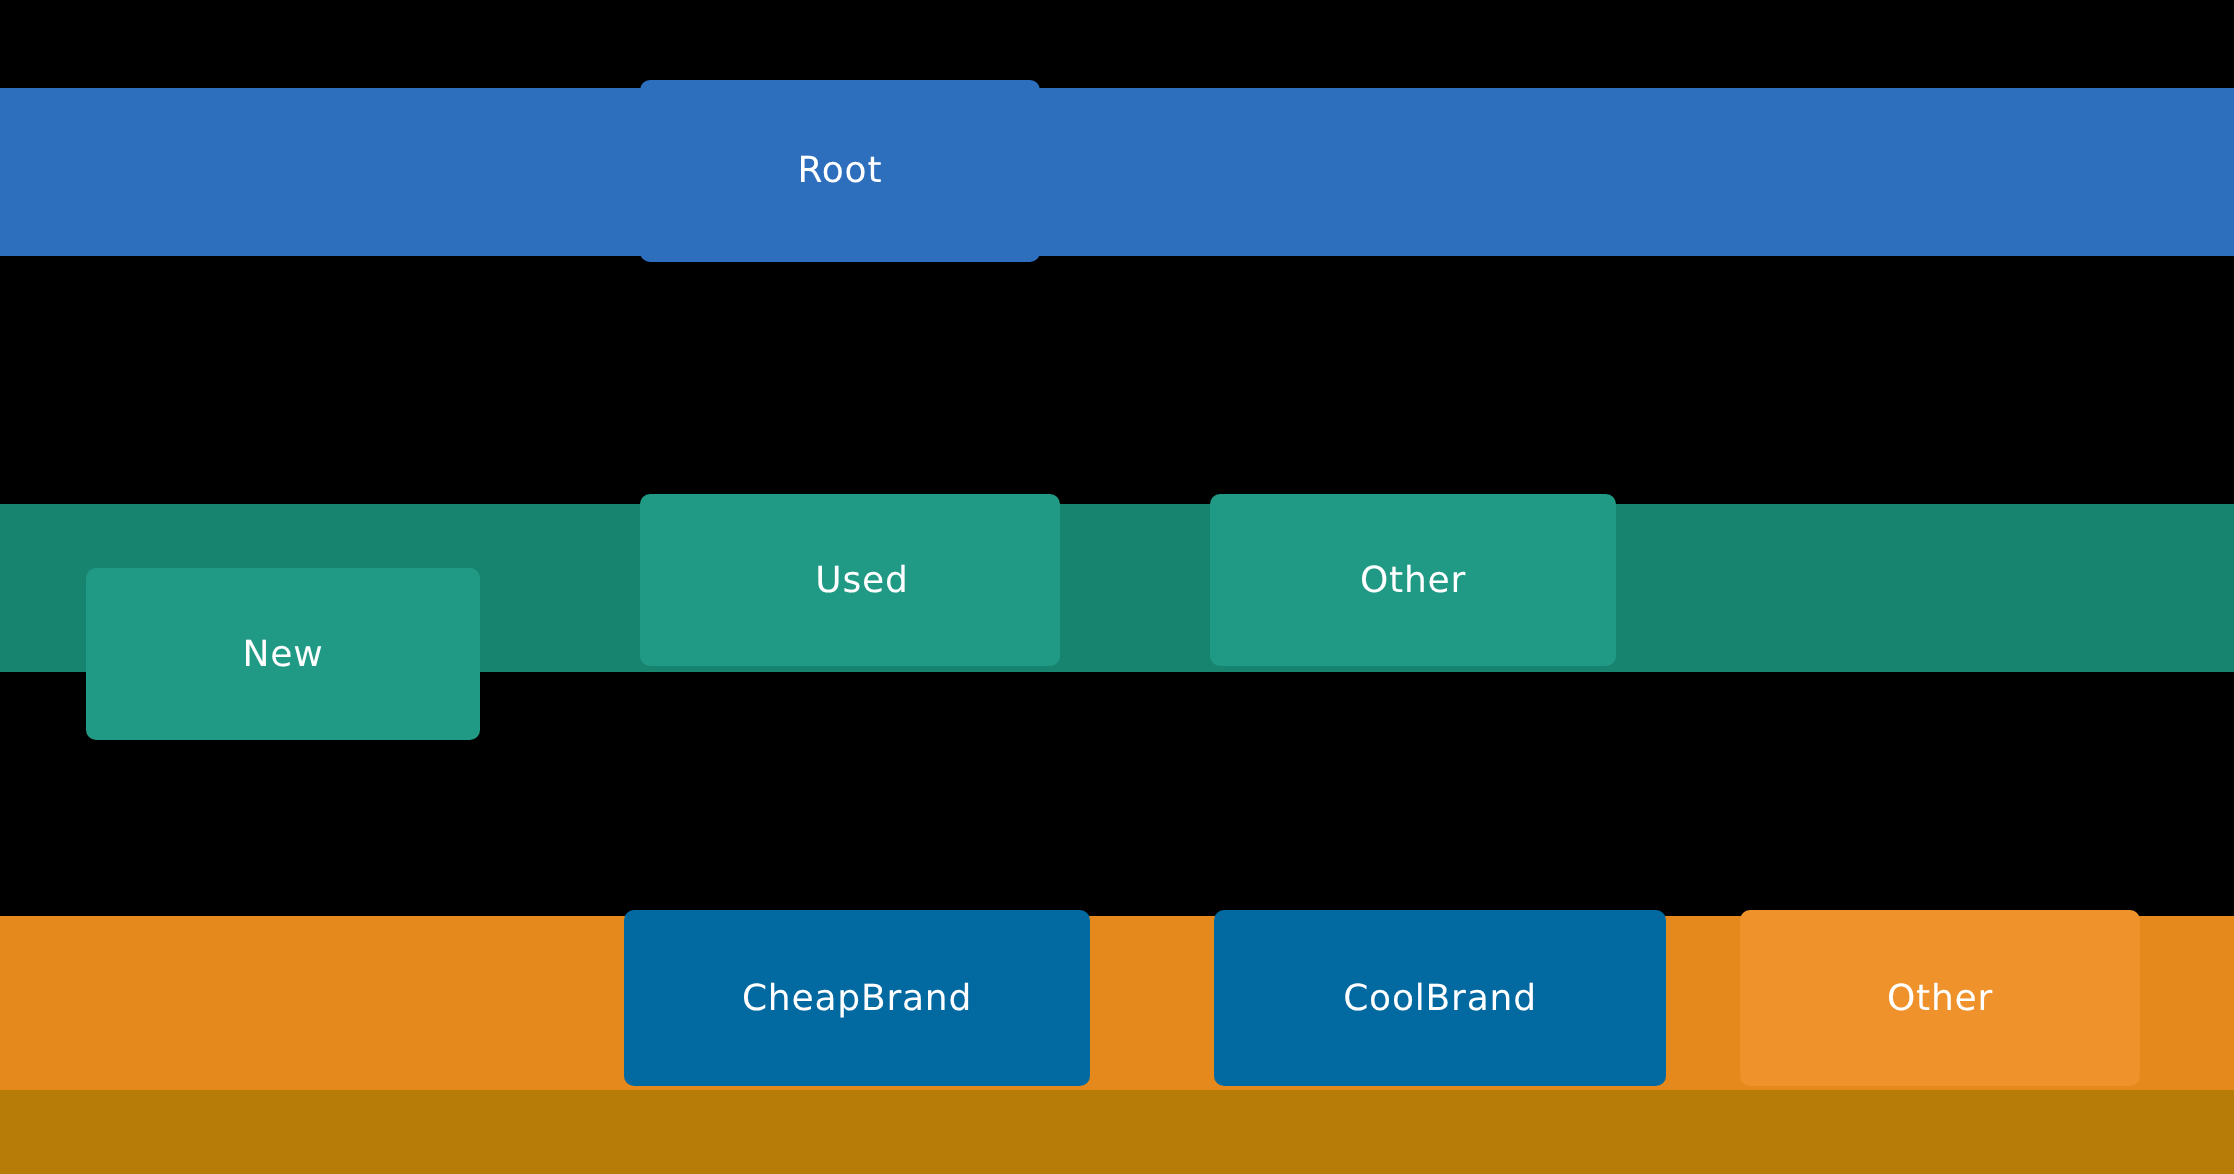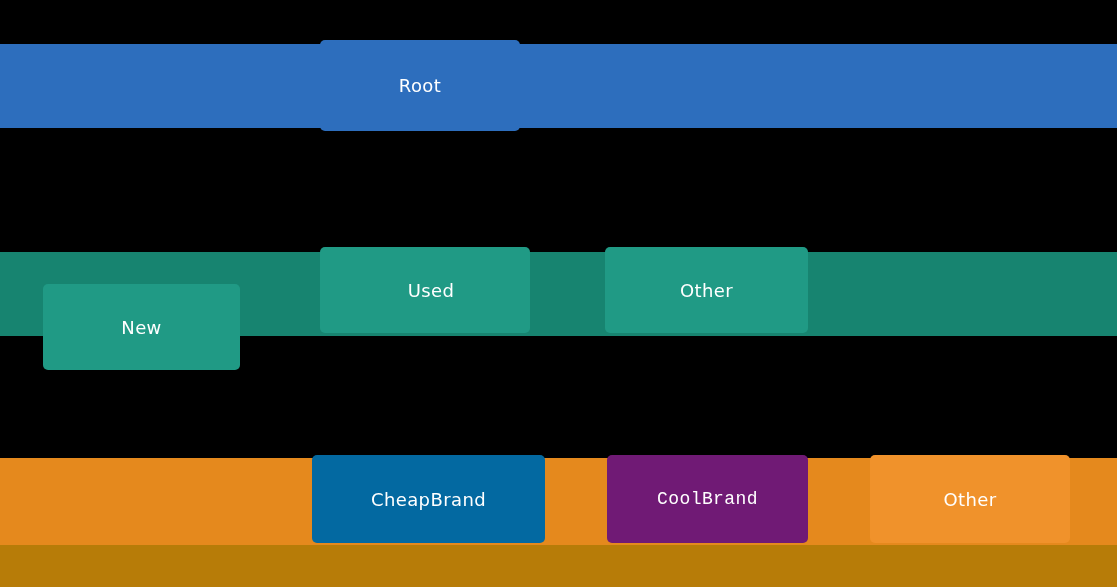"CoolBrand" div.node { background: #701a75 -> #0369a1; font-family: Liberation Mono, monospace -> none; width: 201px -> 226px }
